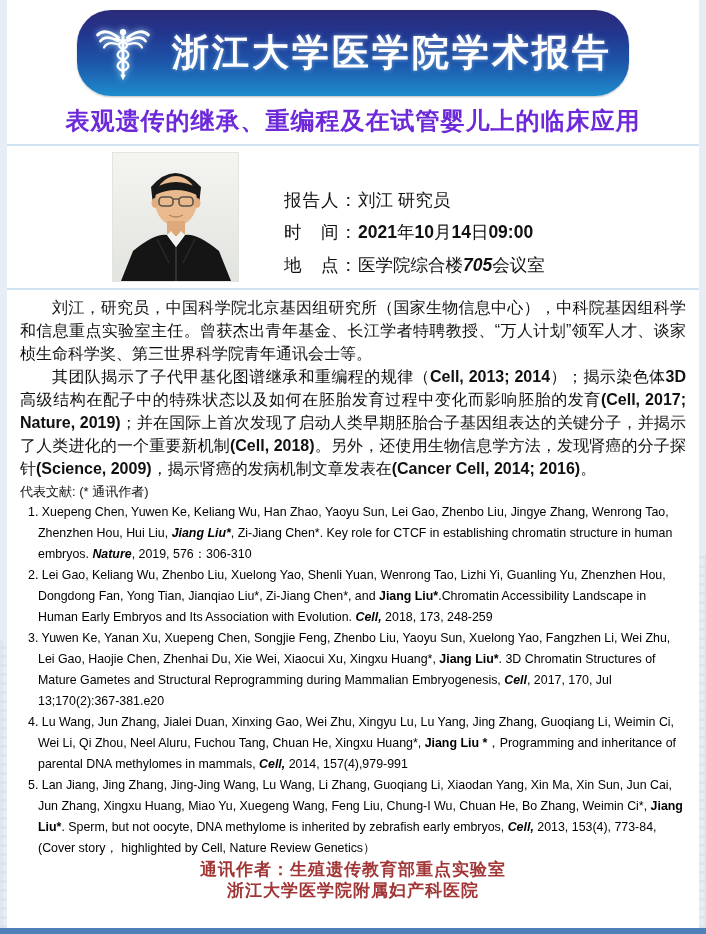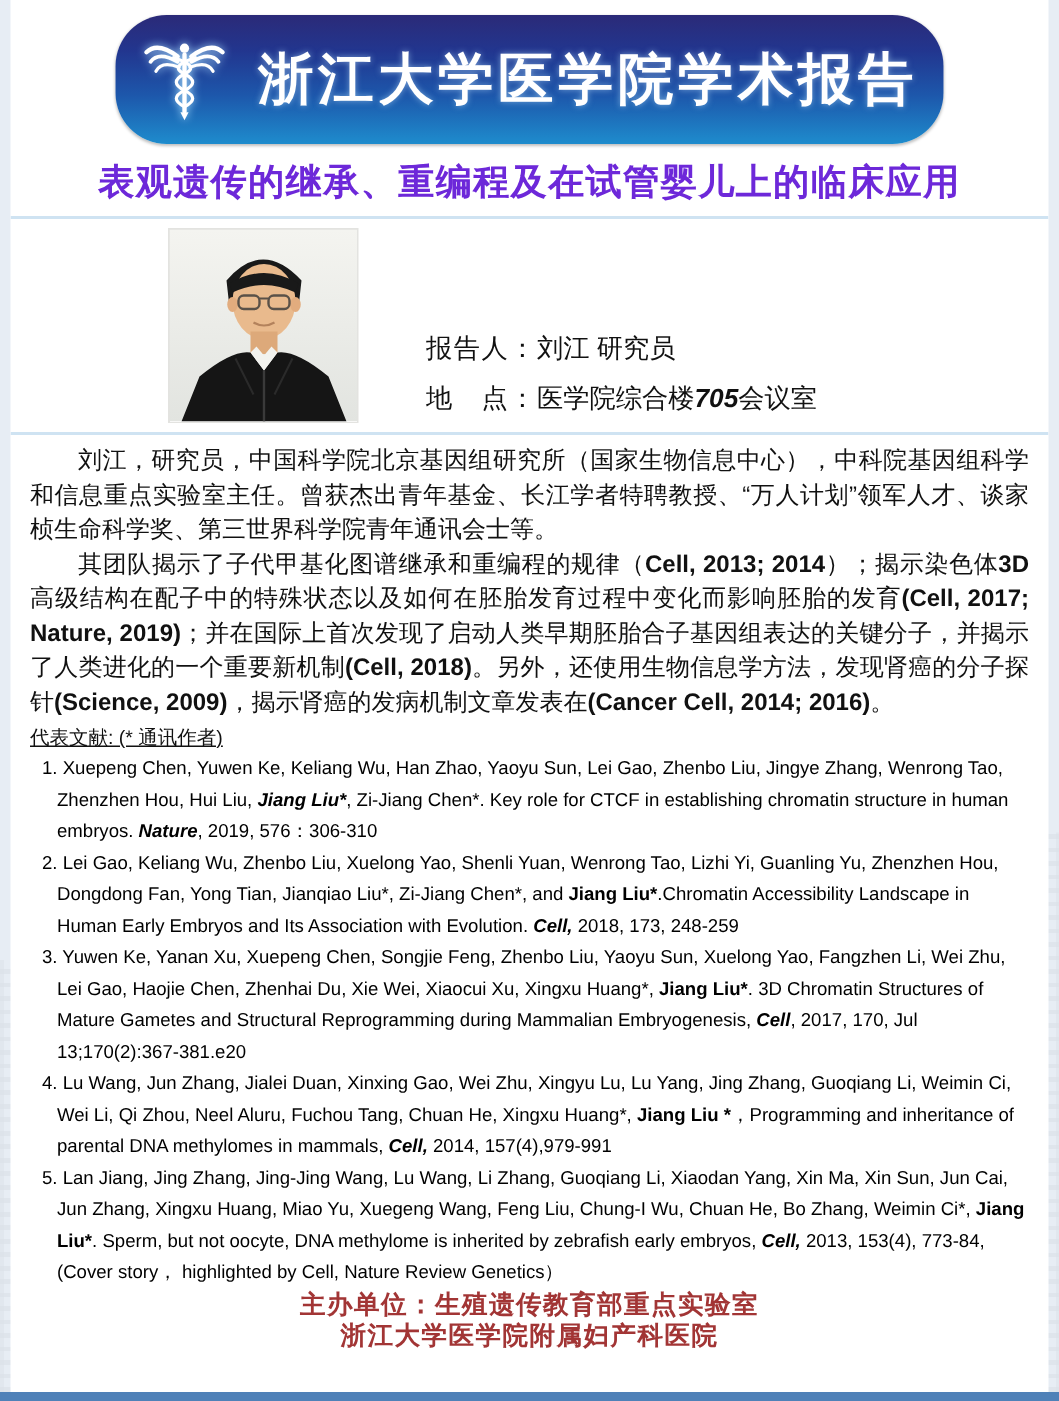"时 间：2021年10月14日09:00" div.info-row { html: none -> <div><span>时 间：</span><span><span>2021</span><span>年</span><span>10</span><span>月</span><span>14</span><span>日</span><span>09:00</span></span></div> }
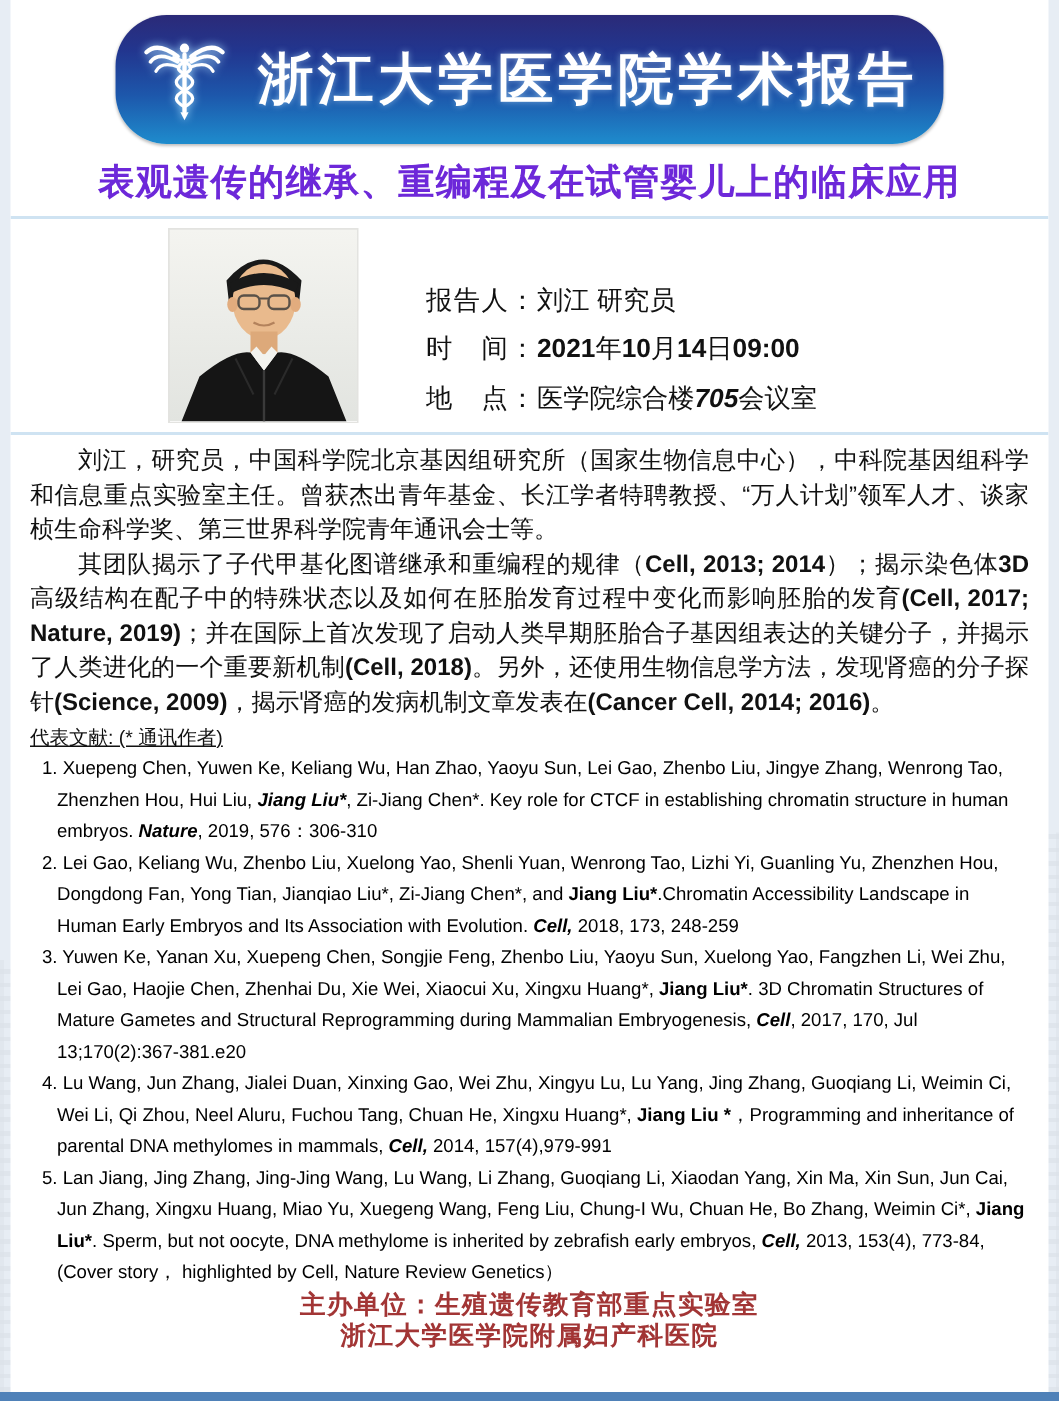"代表文献: (* 通讯作者)" .pub-heading { text-decoration: underline -> none }
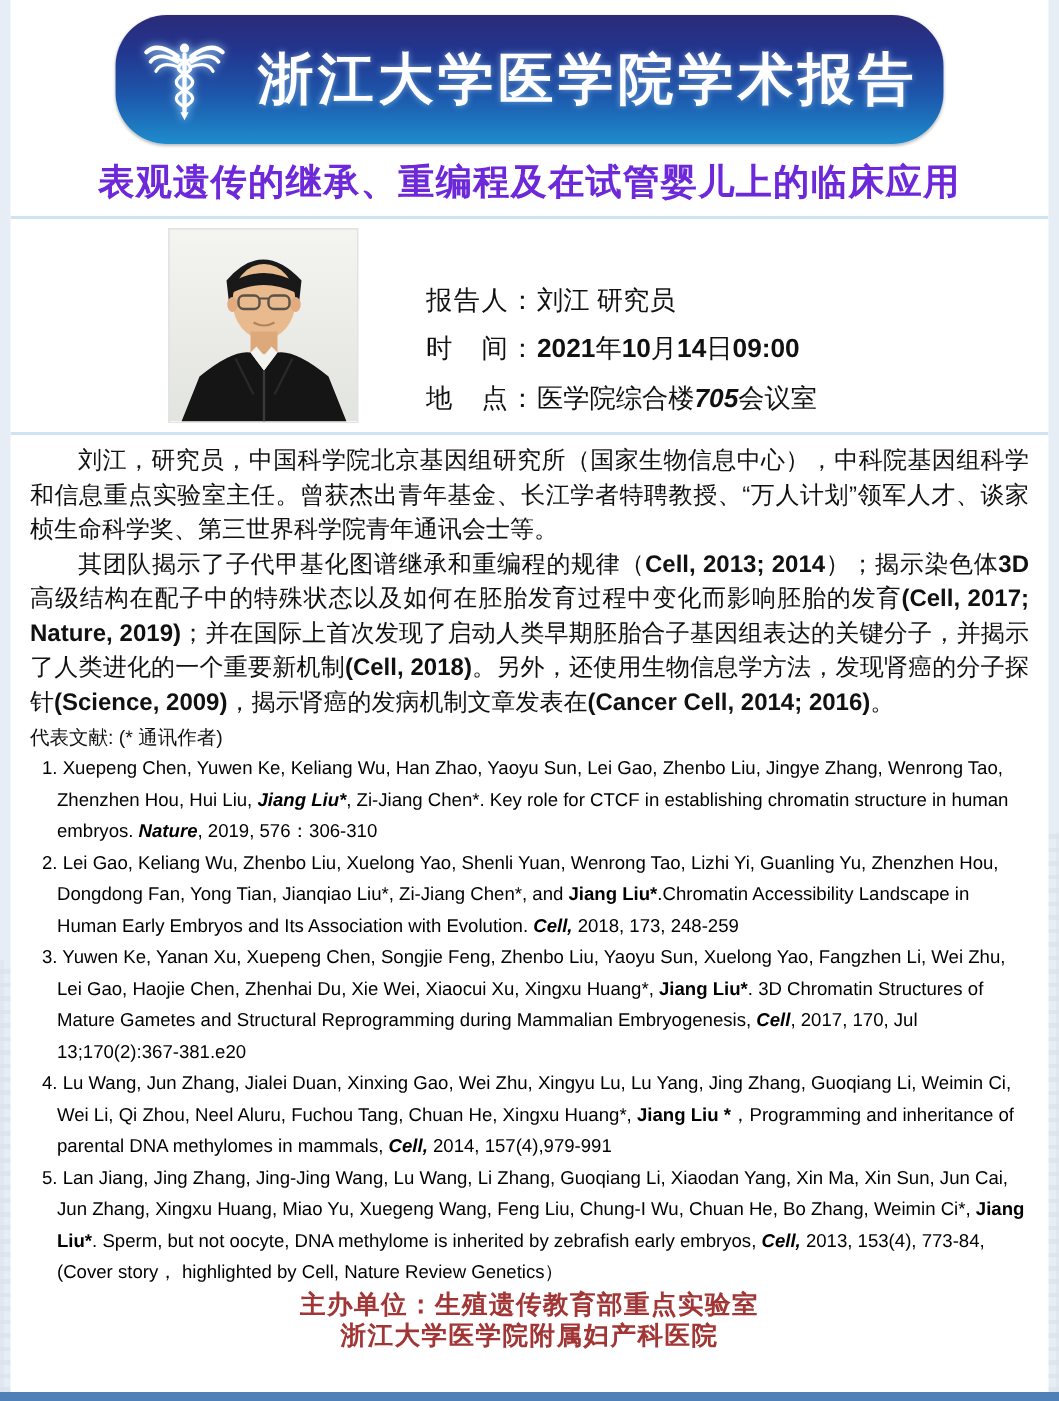"主办单位：生殖遗传教育部重点实验室" div.organizer { text: 主办单位 -> 通讯作者 }
